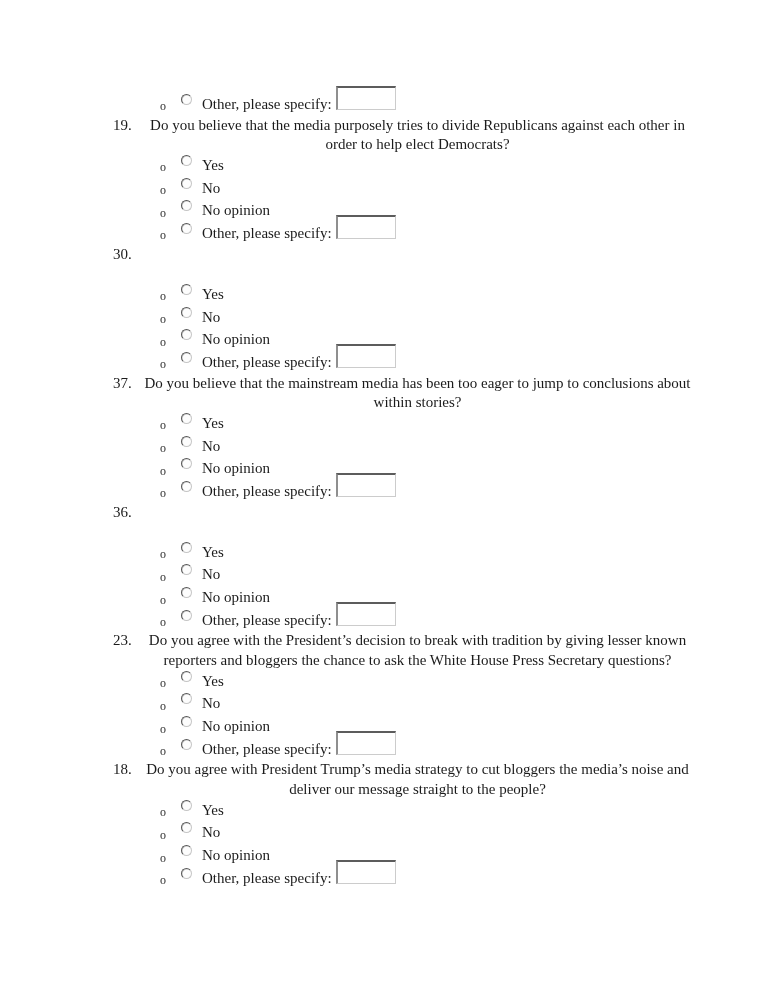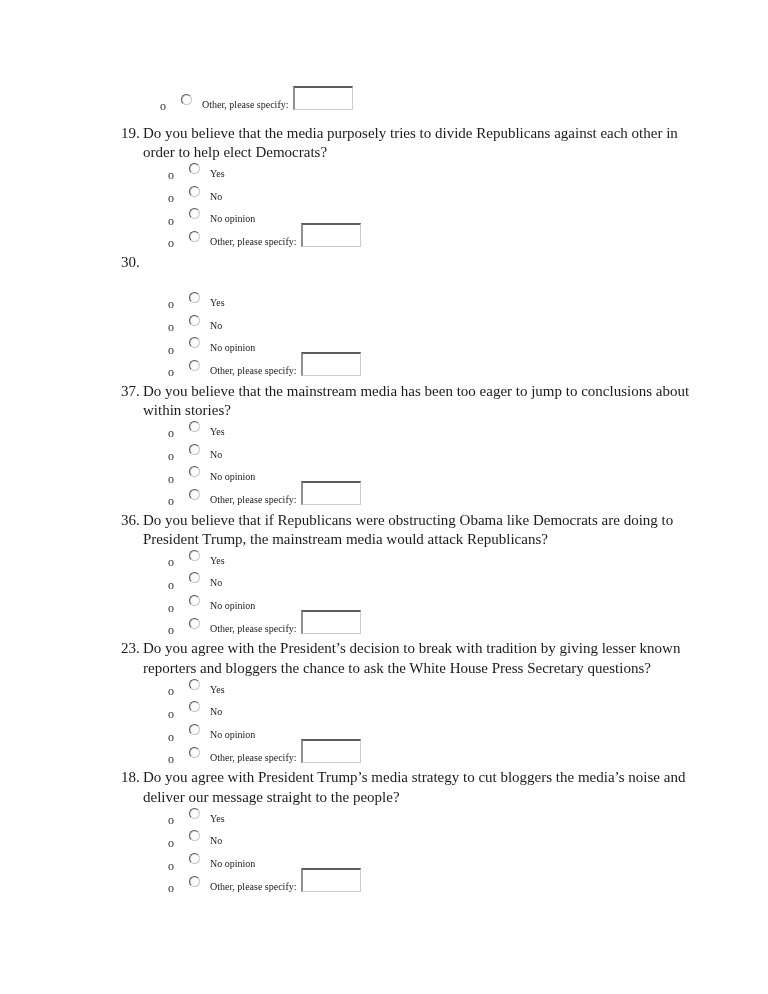"Other, please specify:" .opt-label { font-size: 10px -> 15px }
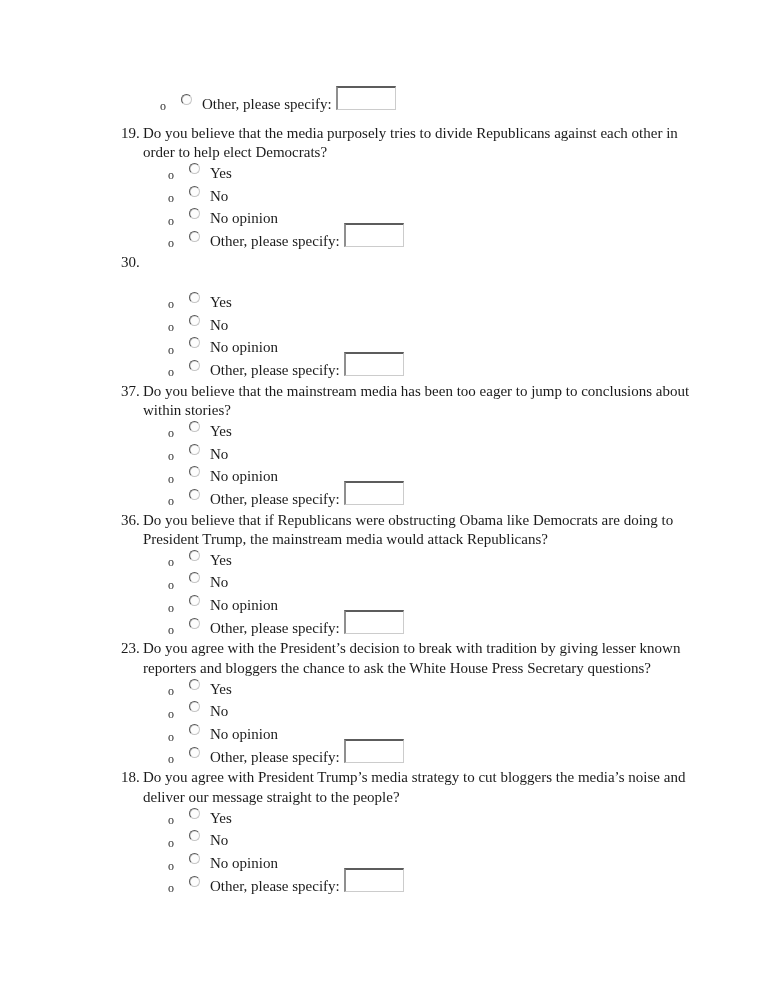"19." ol.questions { margin: 8px -> 0 }
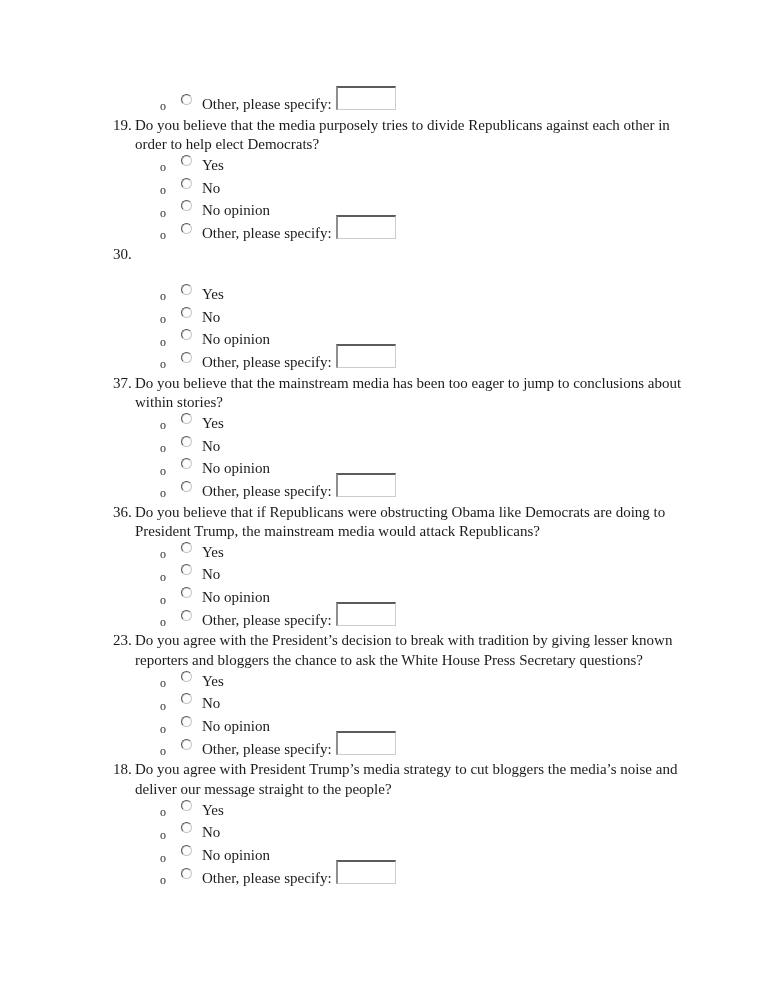"Do you believe that the" .qtext { text-align: none -> center }
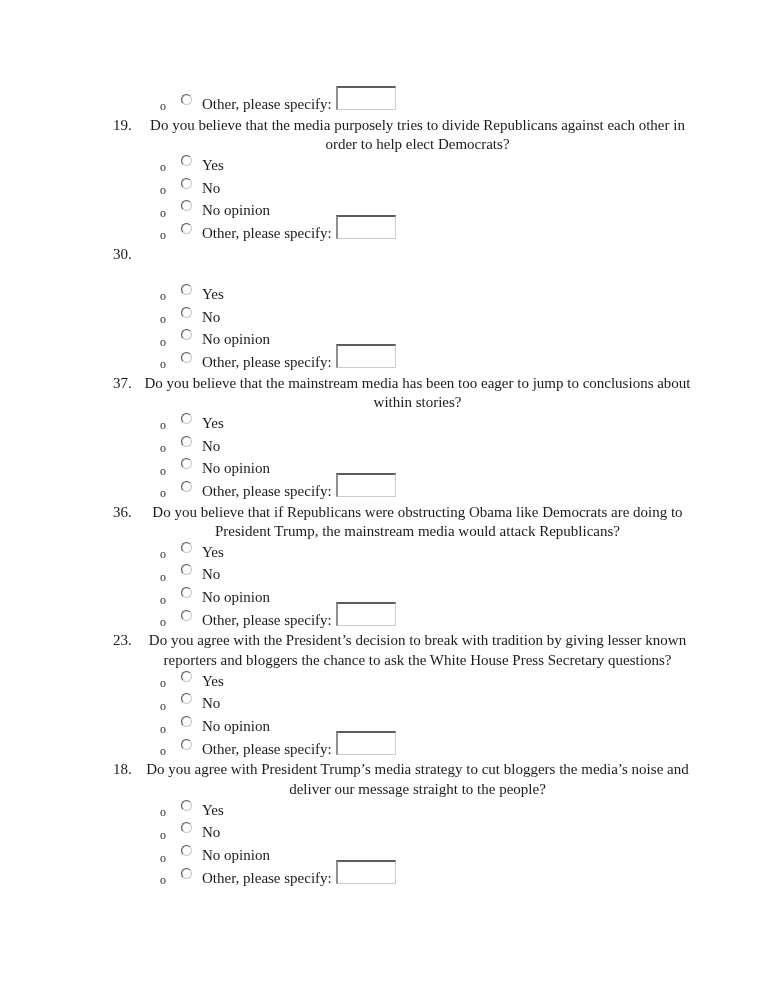"Do you believe that if" div.qtext { html: <div>Do you believe that if Republicans were obstructing Obama like Democrats are doing to President Trump, the mainstream media would attack Republicans?</div> -> none }
